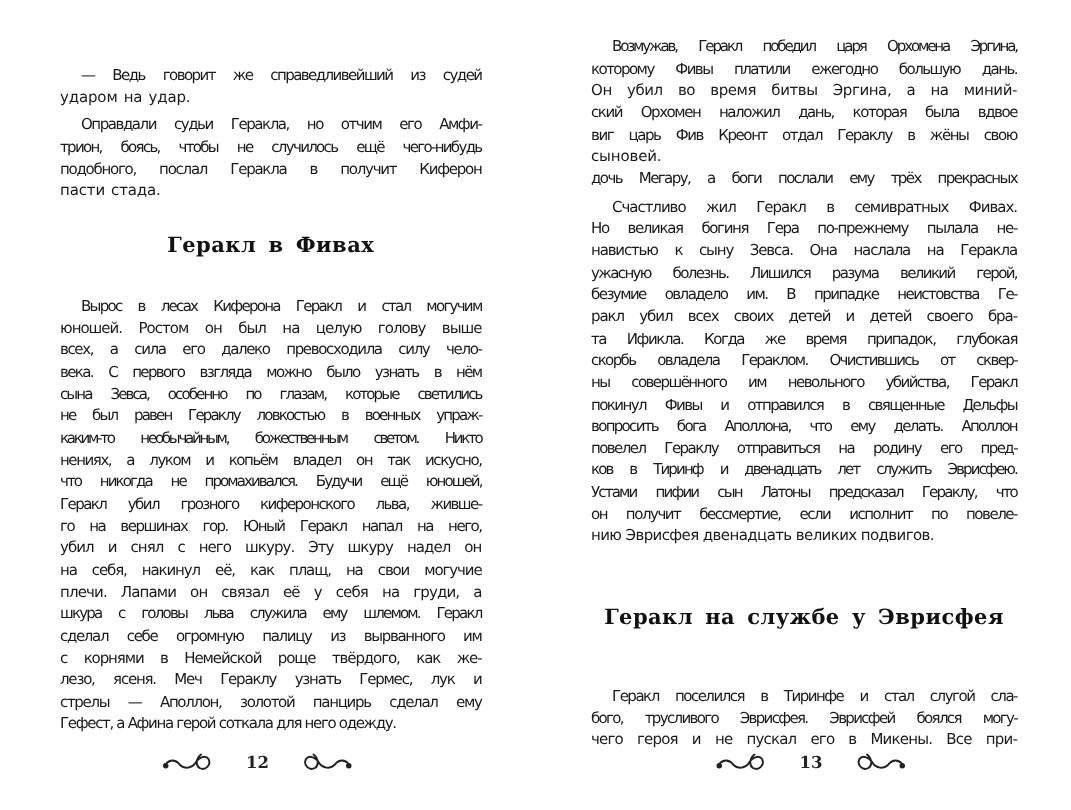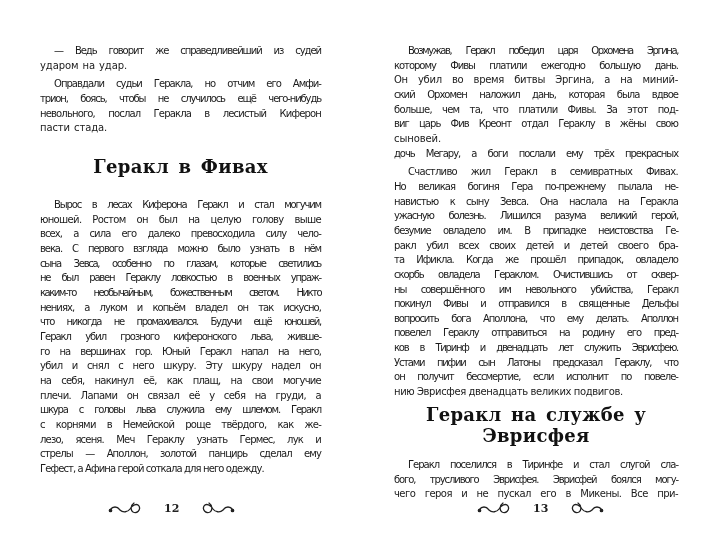"Возмужав, Геракл победил царя Орхомена" div.text-block { top: 44px -> 25px }
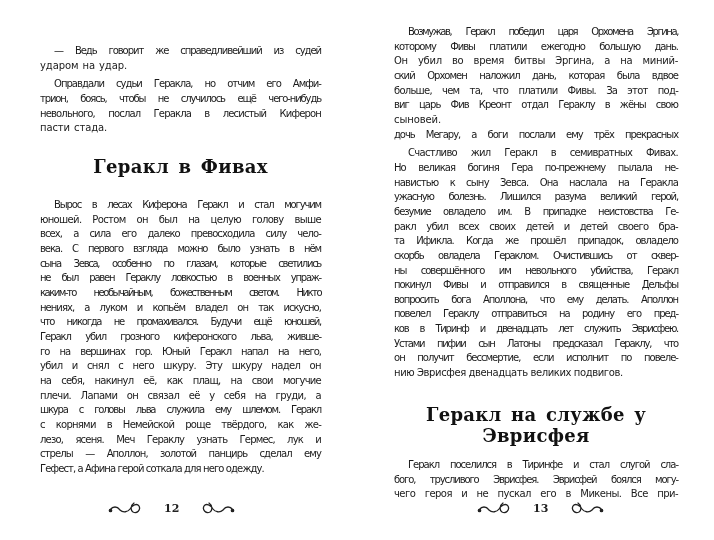"больше, чем та, что платили" span.ln { html: <span>больше, чем та, что платили Фивы. За этот под-</span> -> none }
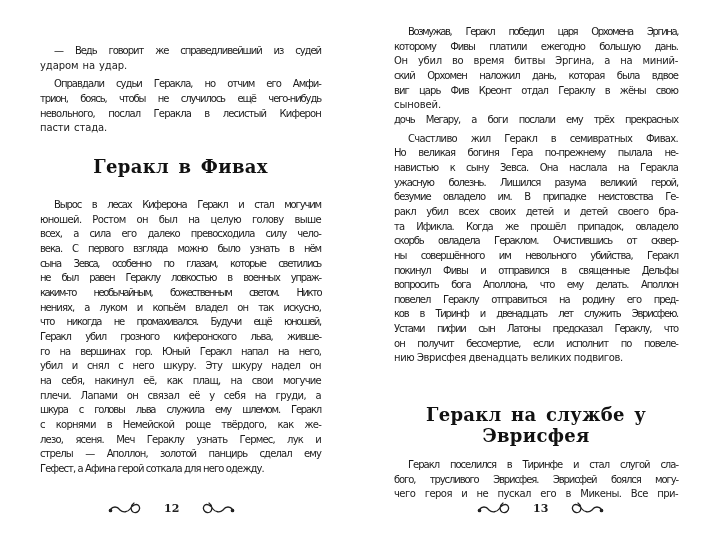"невольного, послал Геракла в лесистый" span.ln { text: невольного, послал Геракла в лесистый -> подобного, послал Геракла в получит }
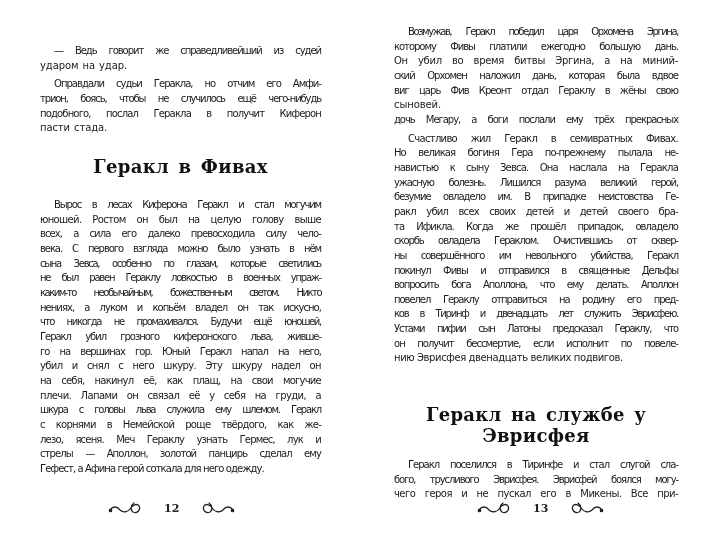"Геракл в Фивах" .heading { font-size: 18px -> 14px }
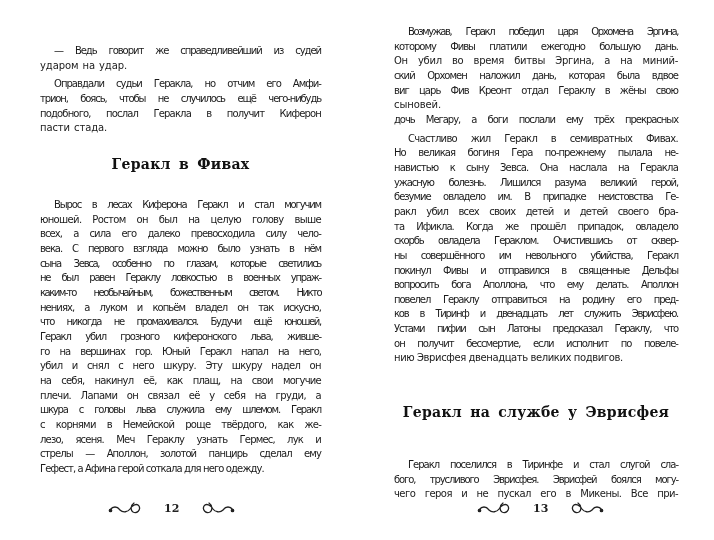"та Ификла. Когда же прошёл" span.ln { text: прошёл припадок, овладело -> время припадок, глубокая }
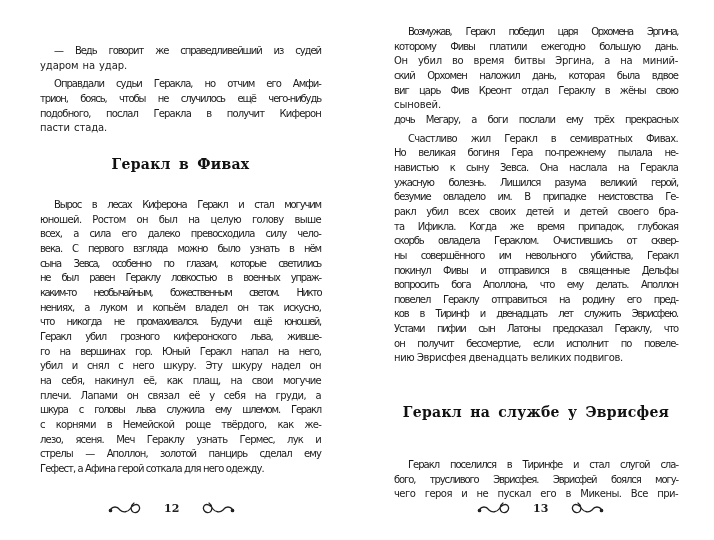"сделал себе огромную палицу из" span.ln { html: none -> <span>сделал себе огромную палицу из вырванного им</span> }
